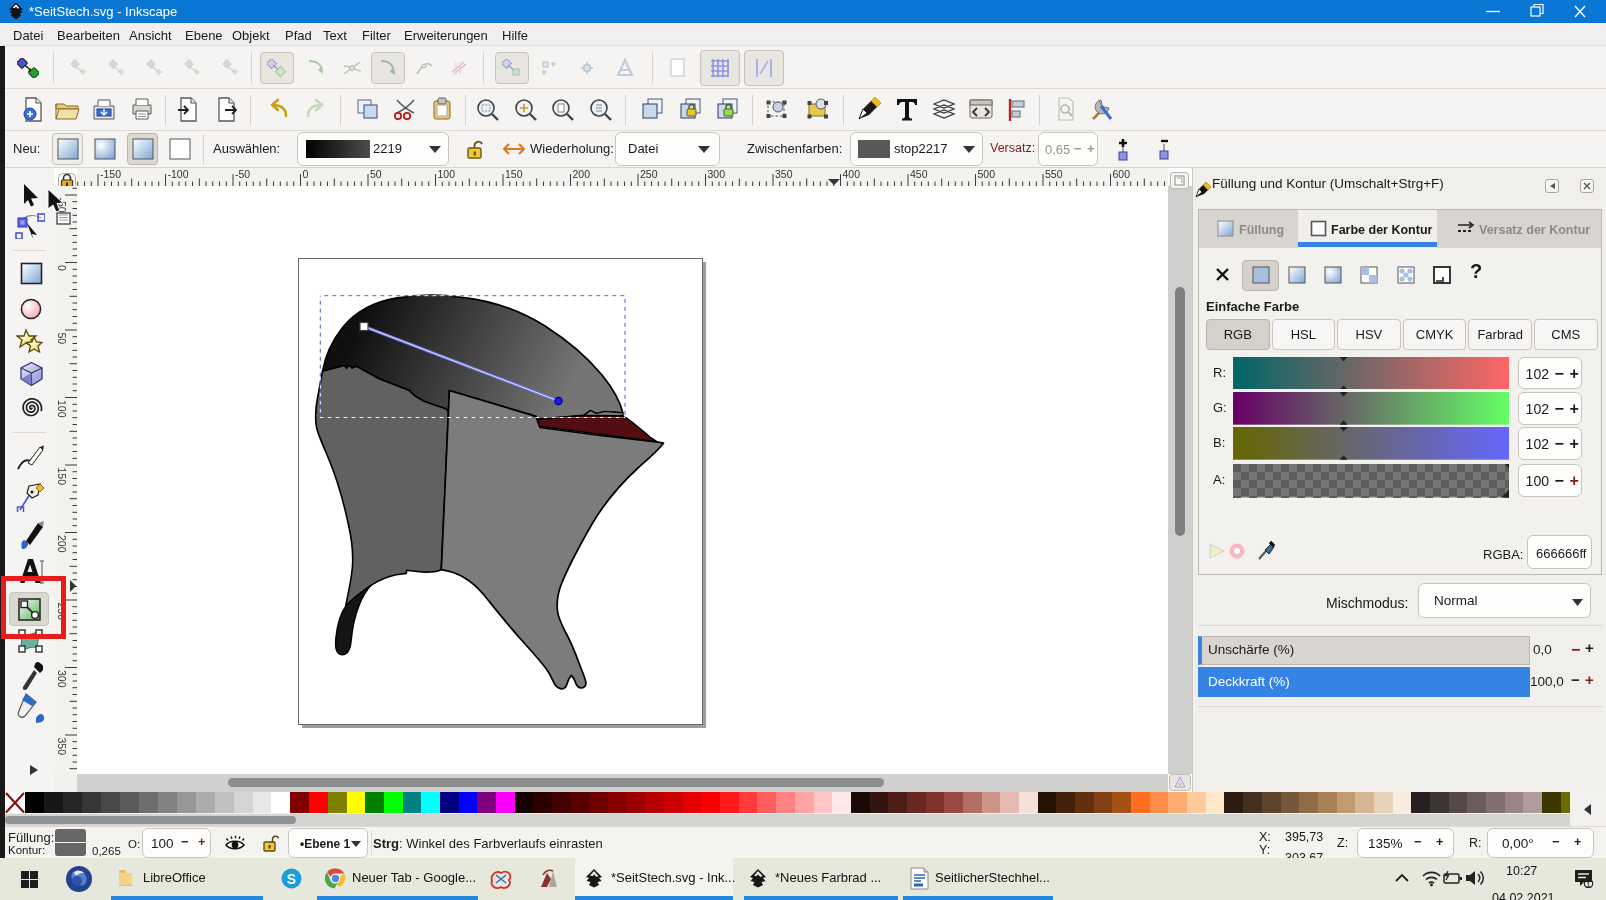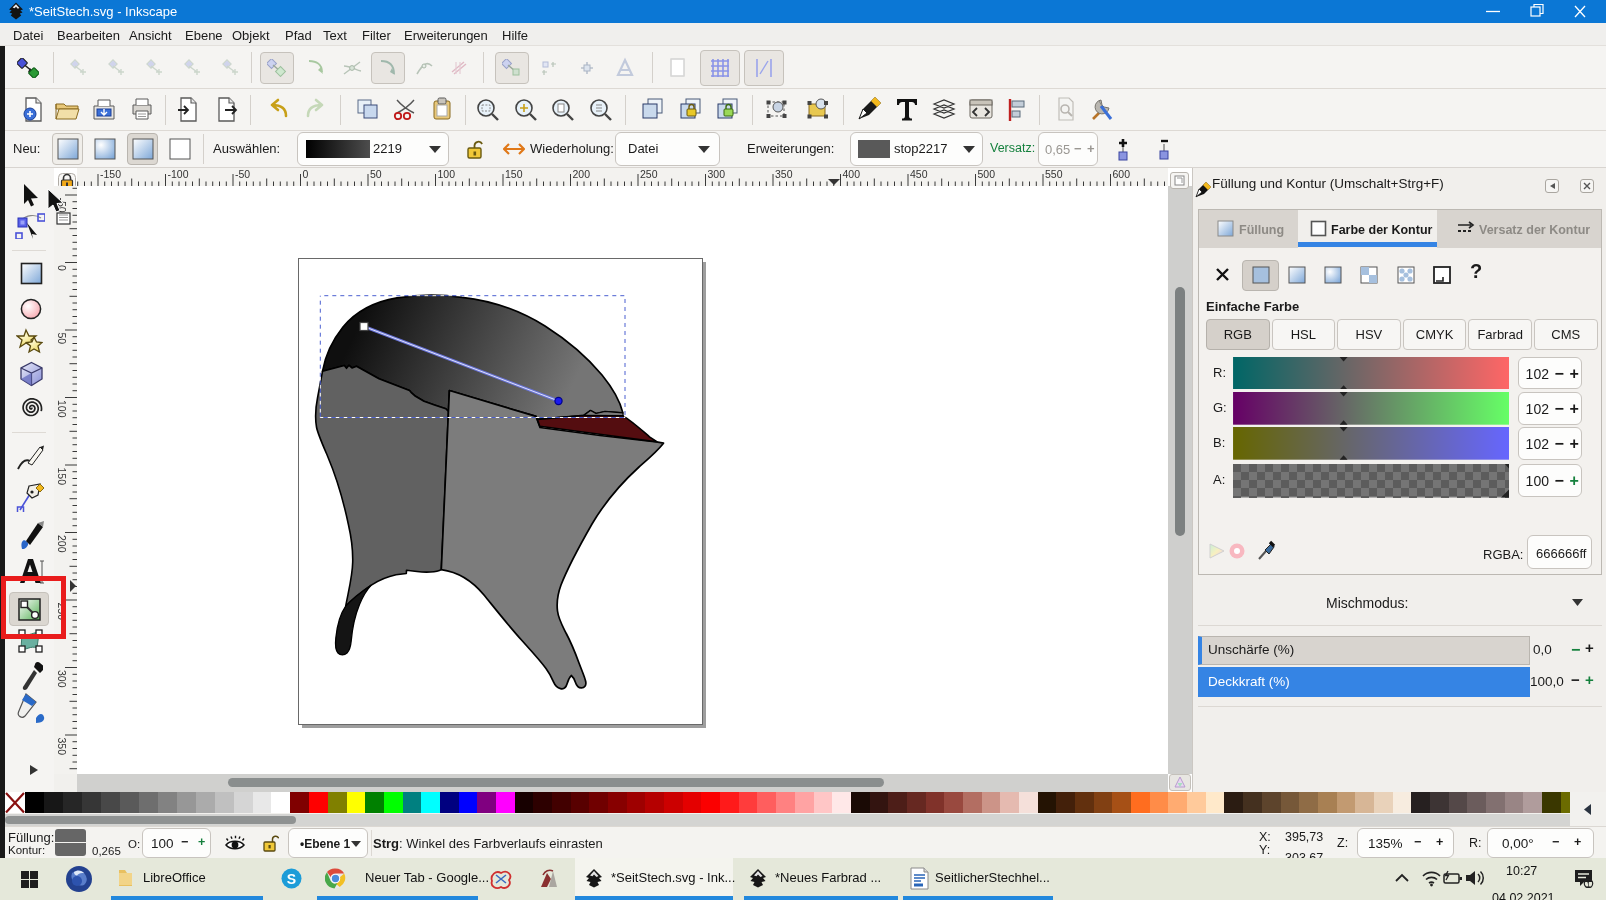"Erweiterungen:" span.abs { text: Erweiterungen -> Zwischenfarben }
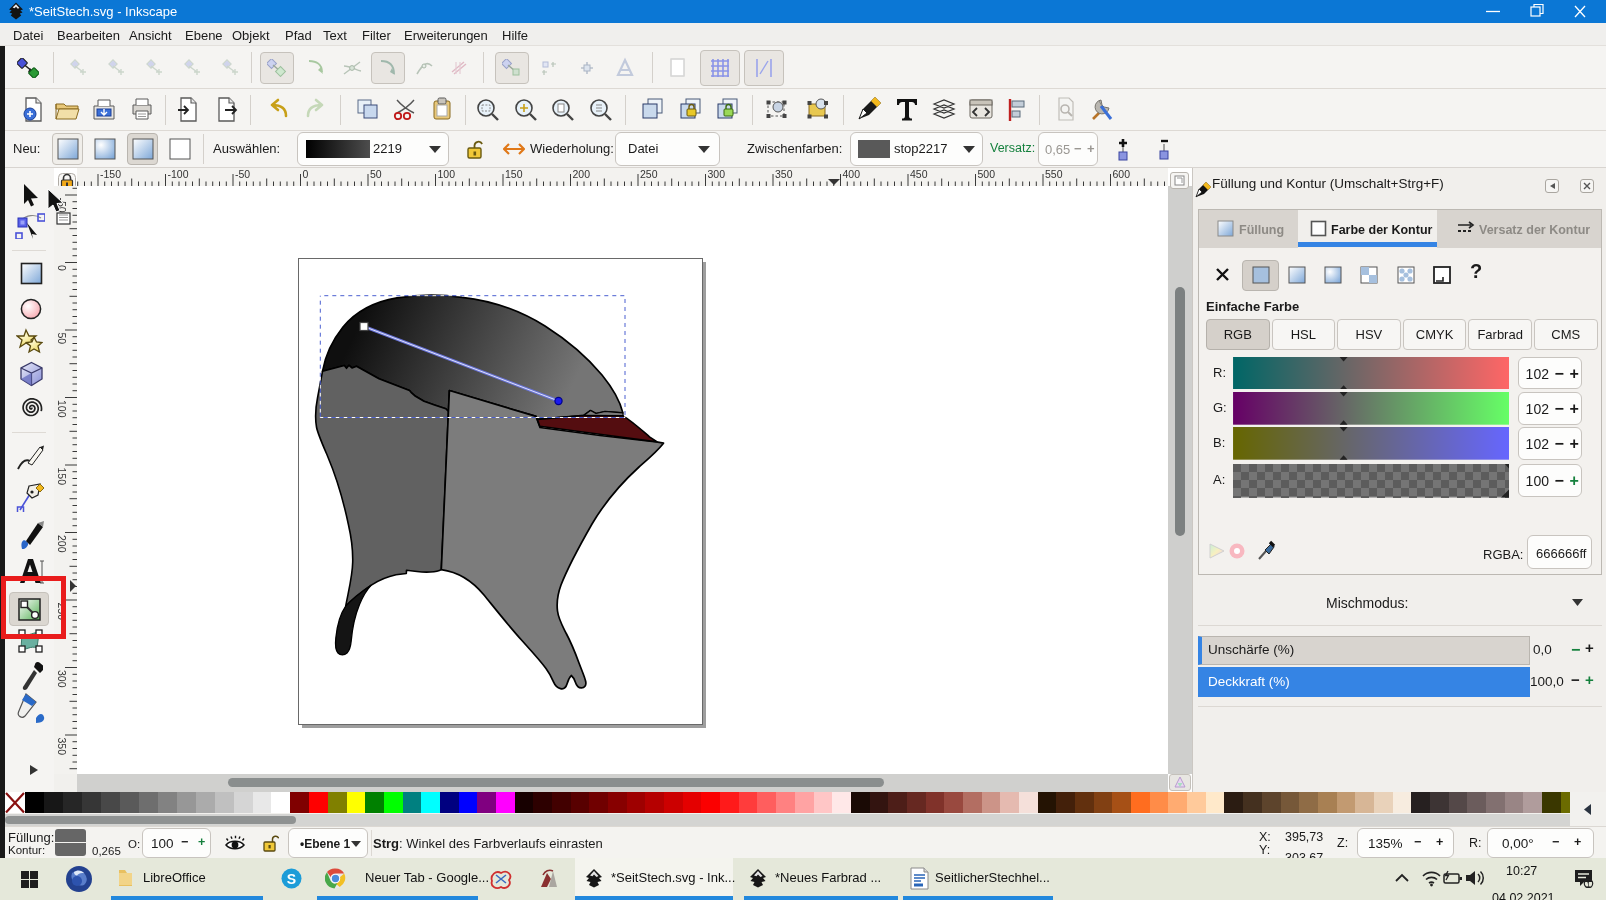"Versatz:" .gray { color: #15803d -> #7f1d1d }
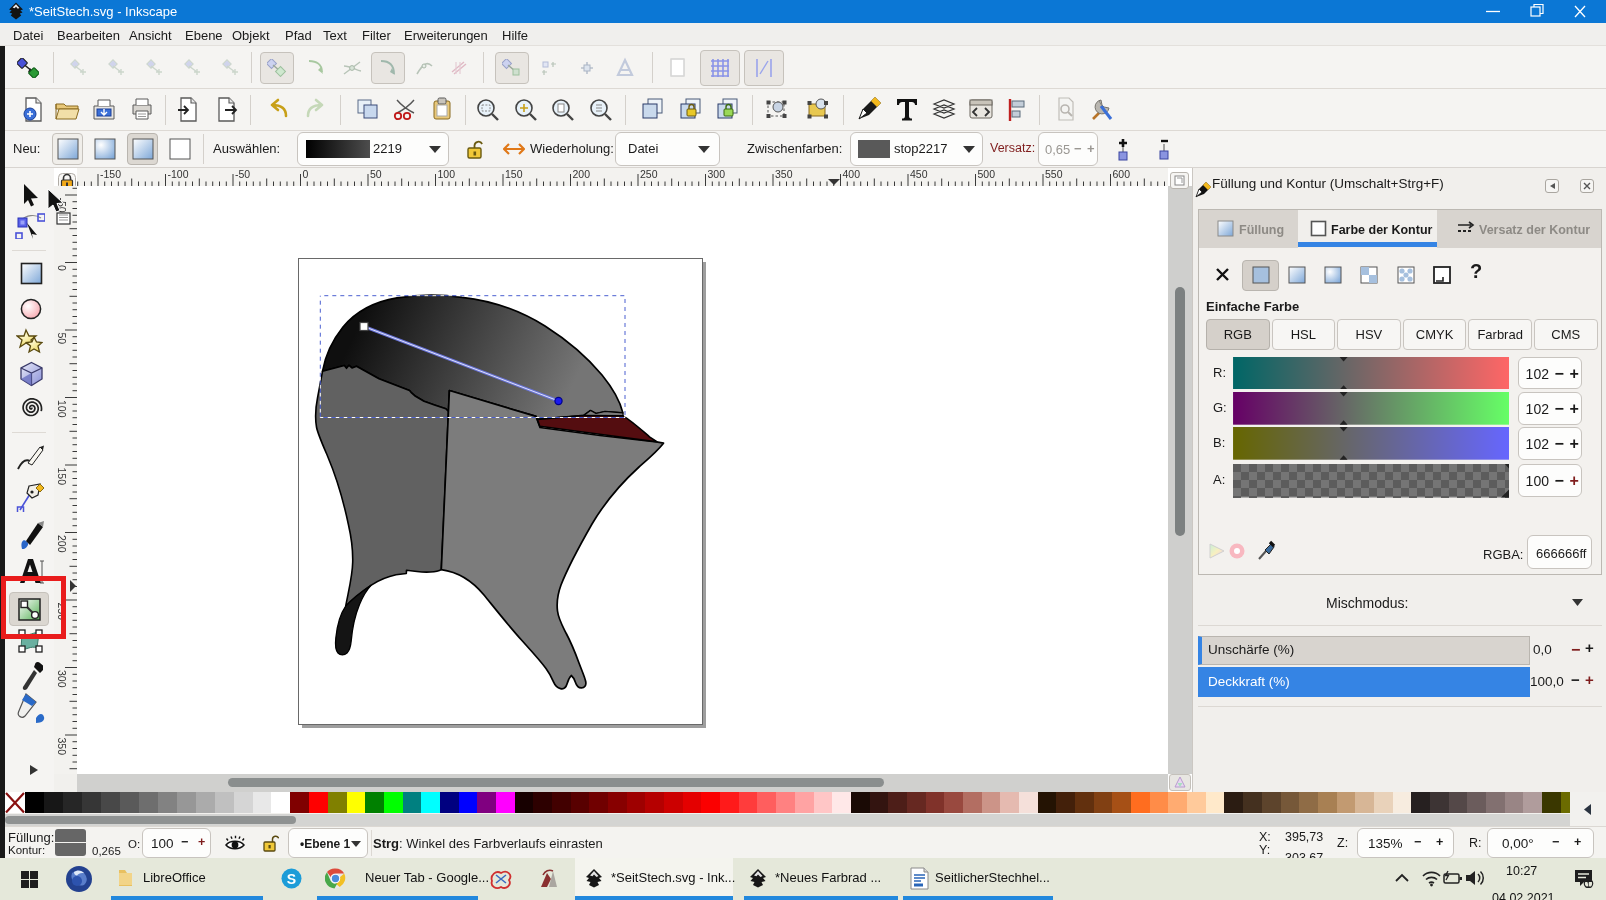"Normal" div.spin { html: none -> <div> <span>Normal</span> </div> }
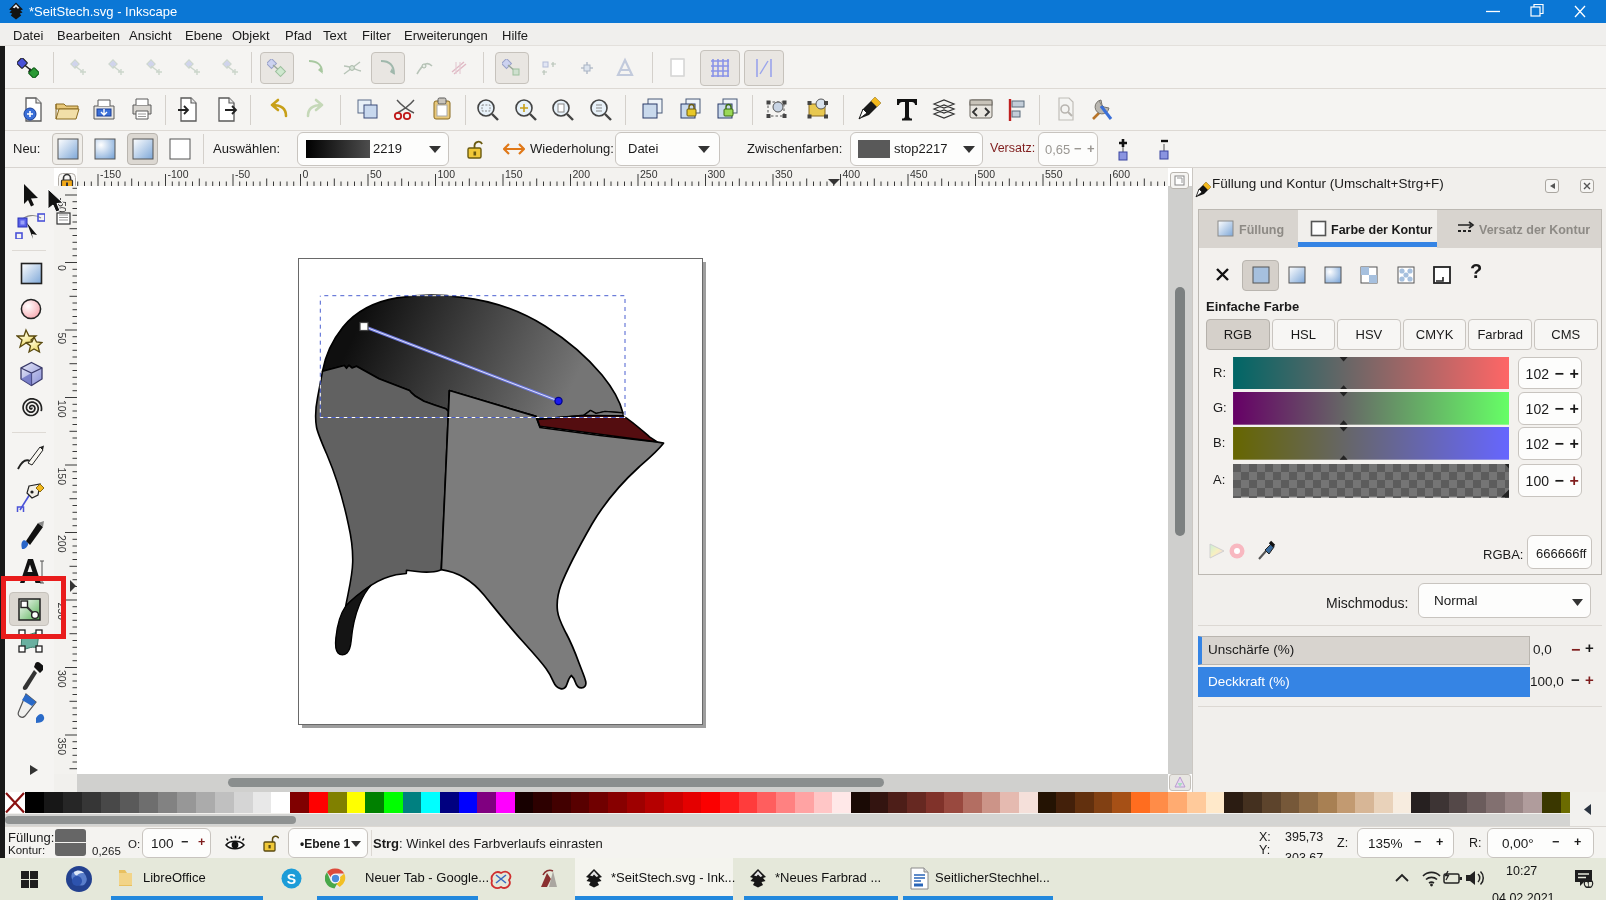"Neuer Tab - Google..." span.abs { left: 365px -> 352px }
